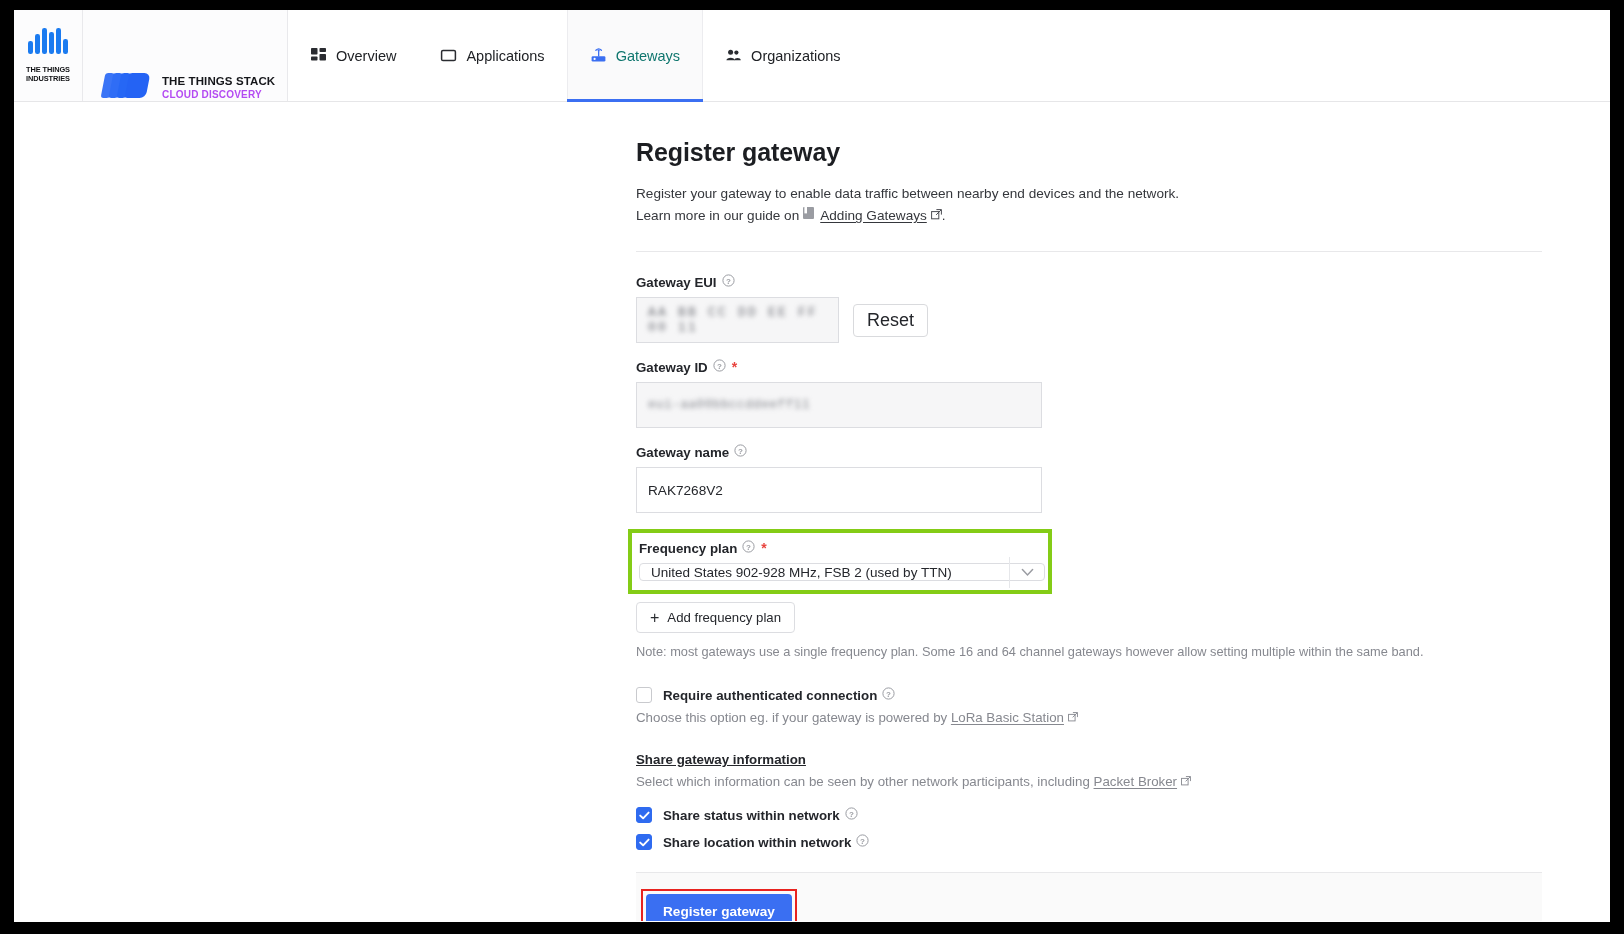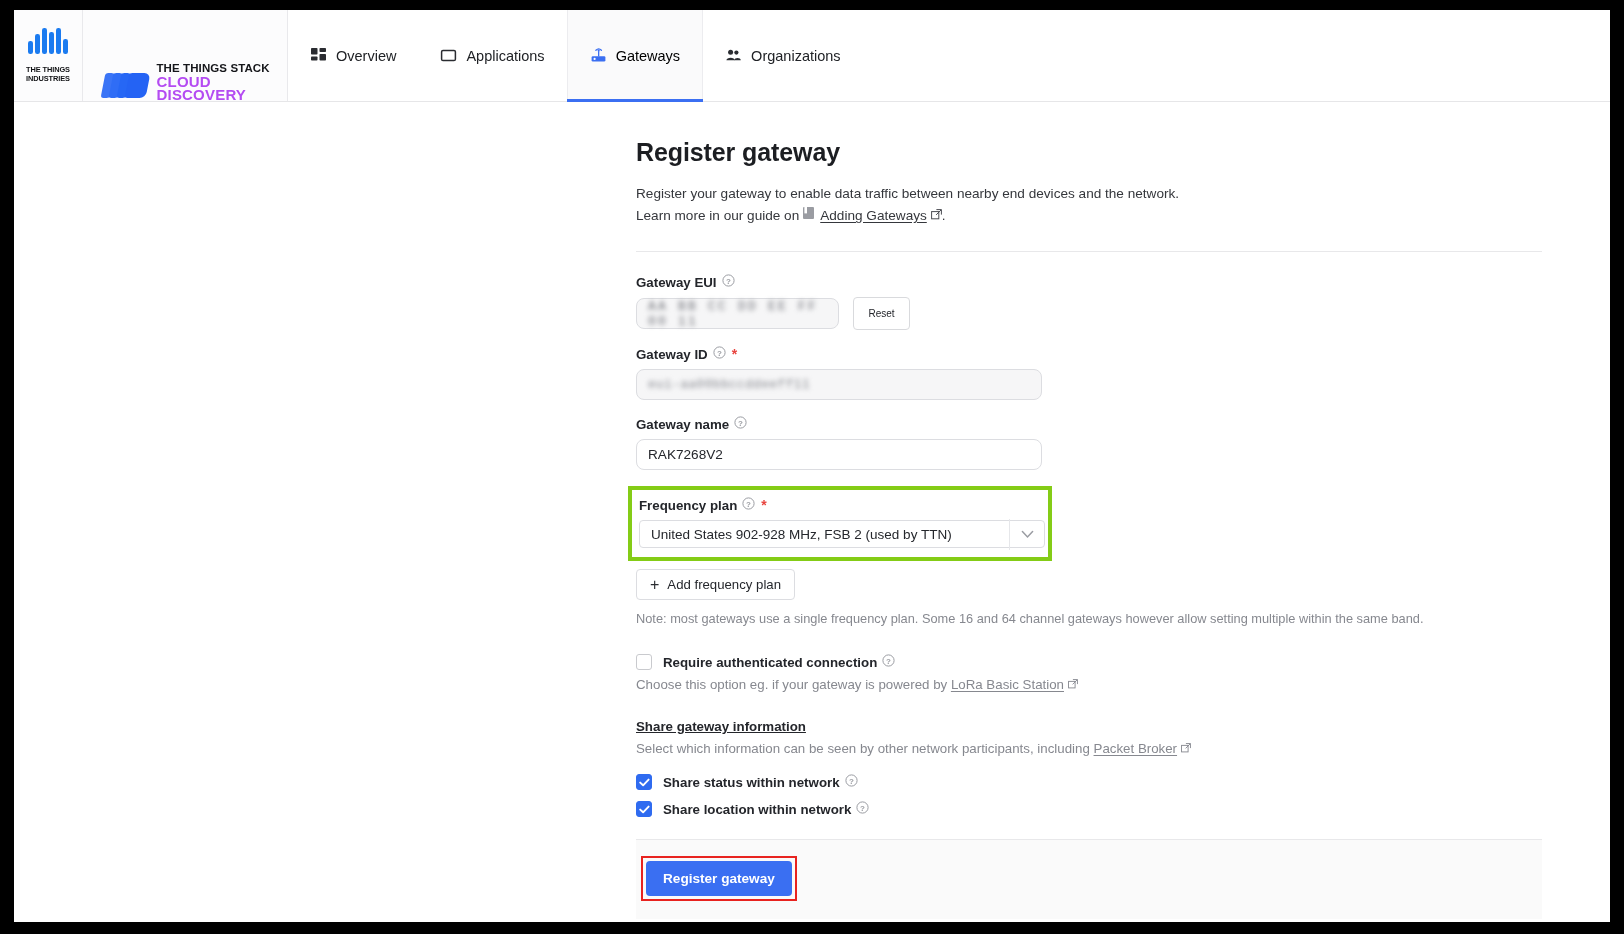"Gateways" .nav-tab.active { color: #000000 -> #0f766e }
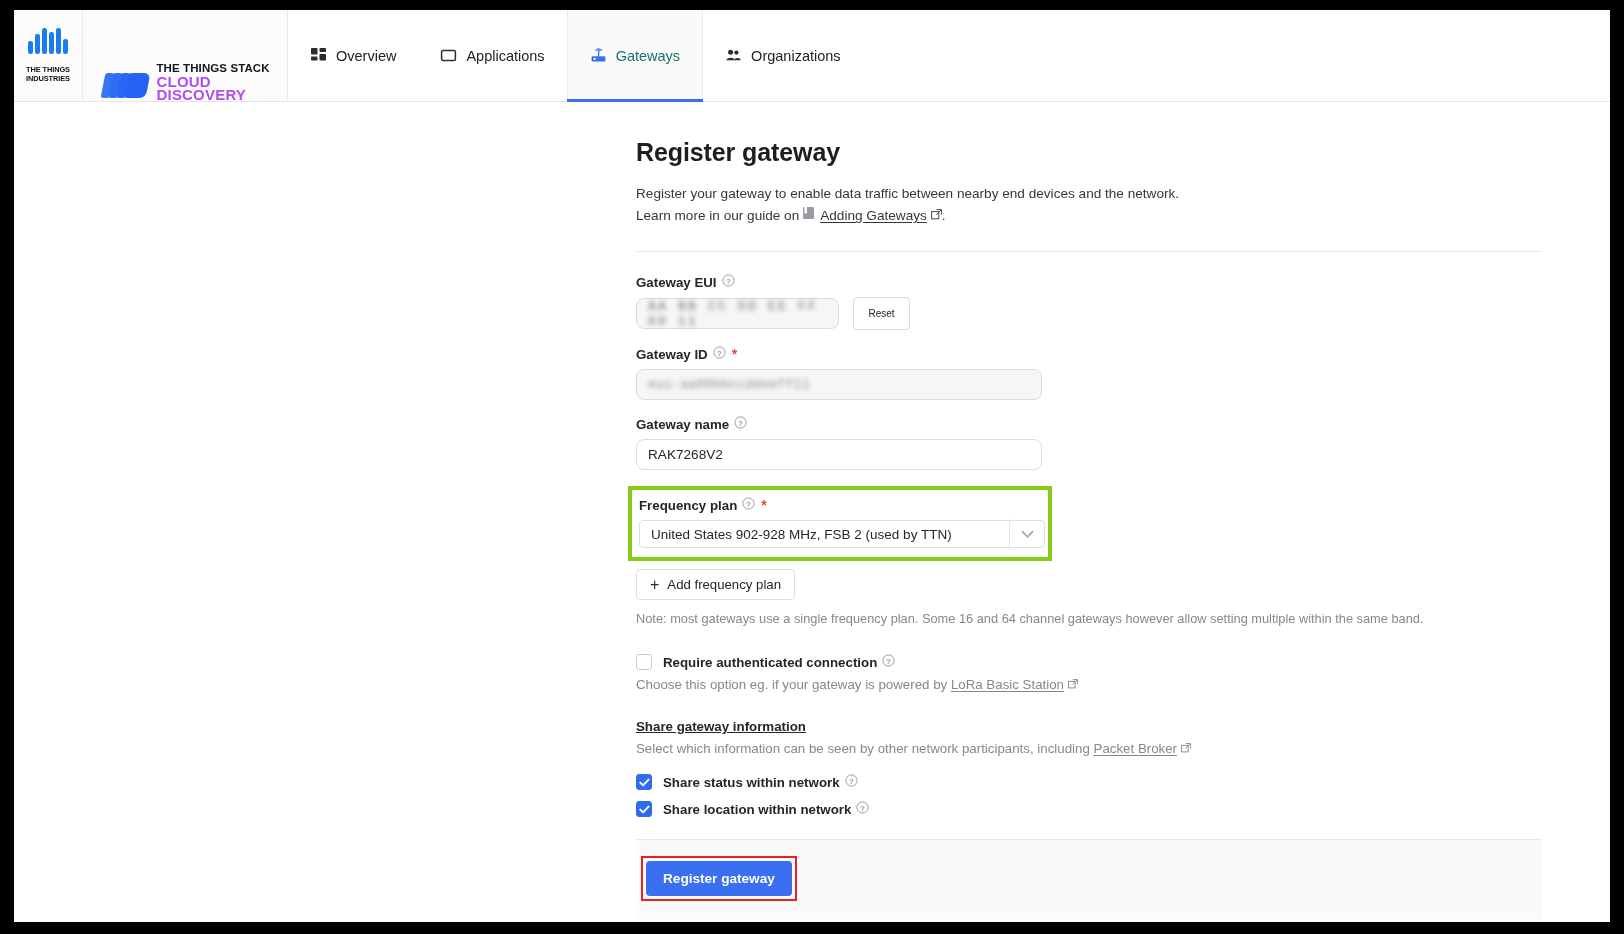"CLOUD DISCOVERY" .stack-l2 { font-size: 15px -> 10px }
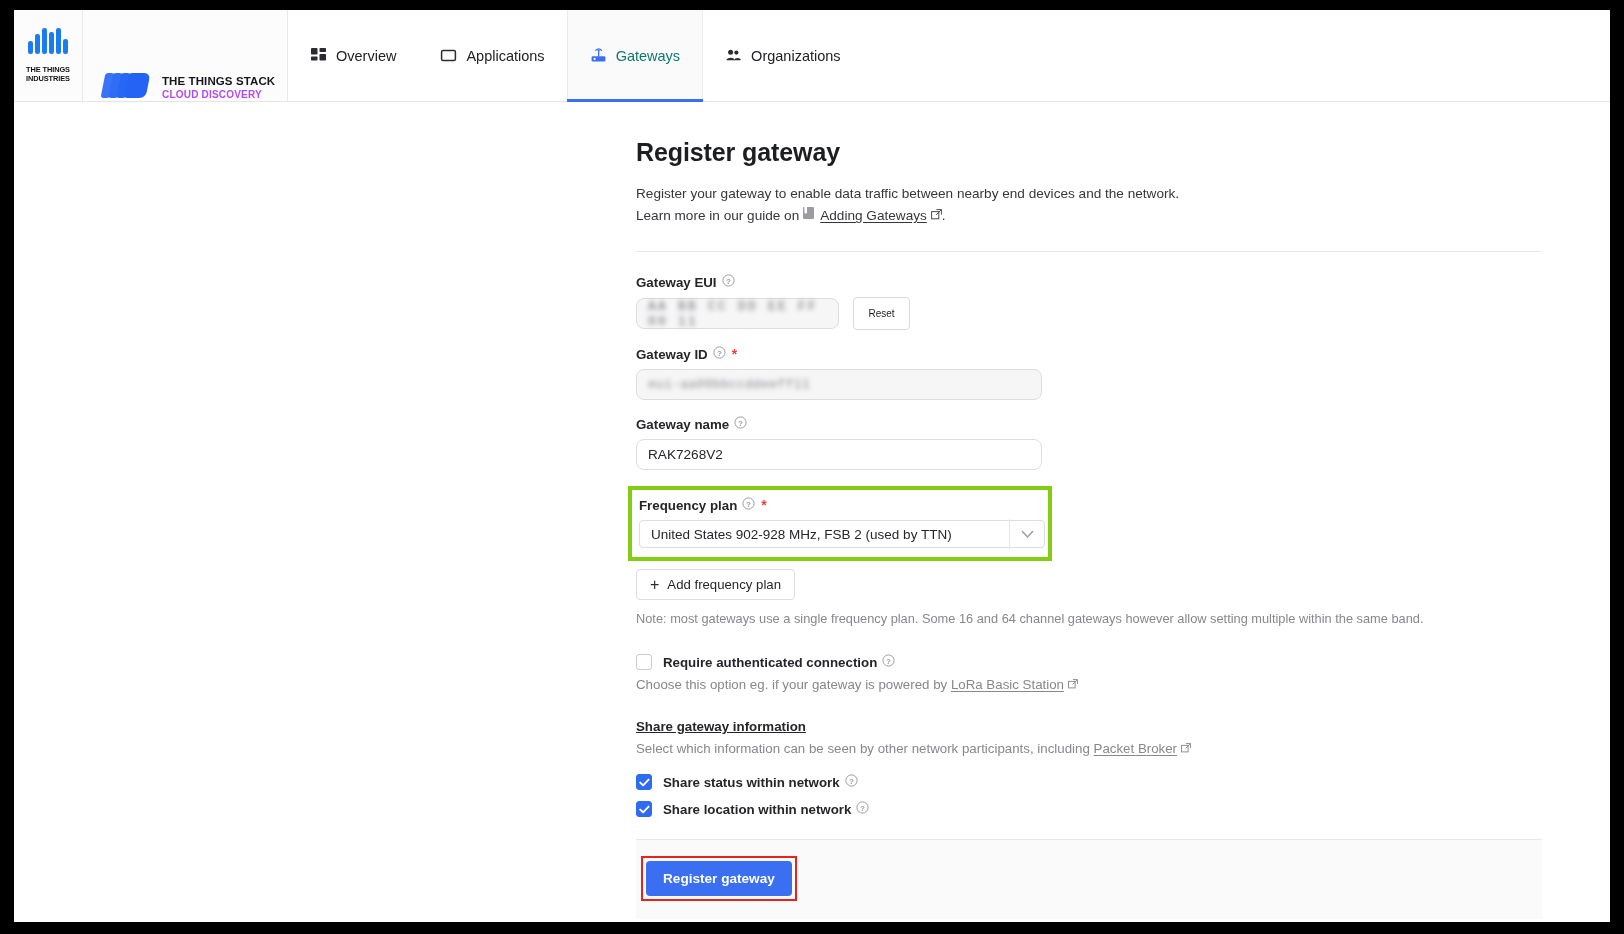"Reset" .btn-reset { font-size: 10px -> 18px }
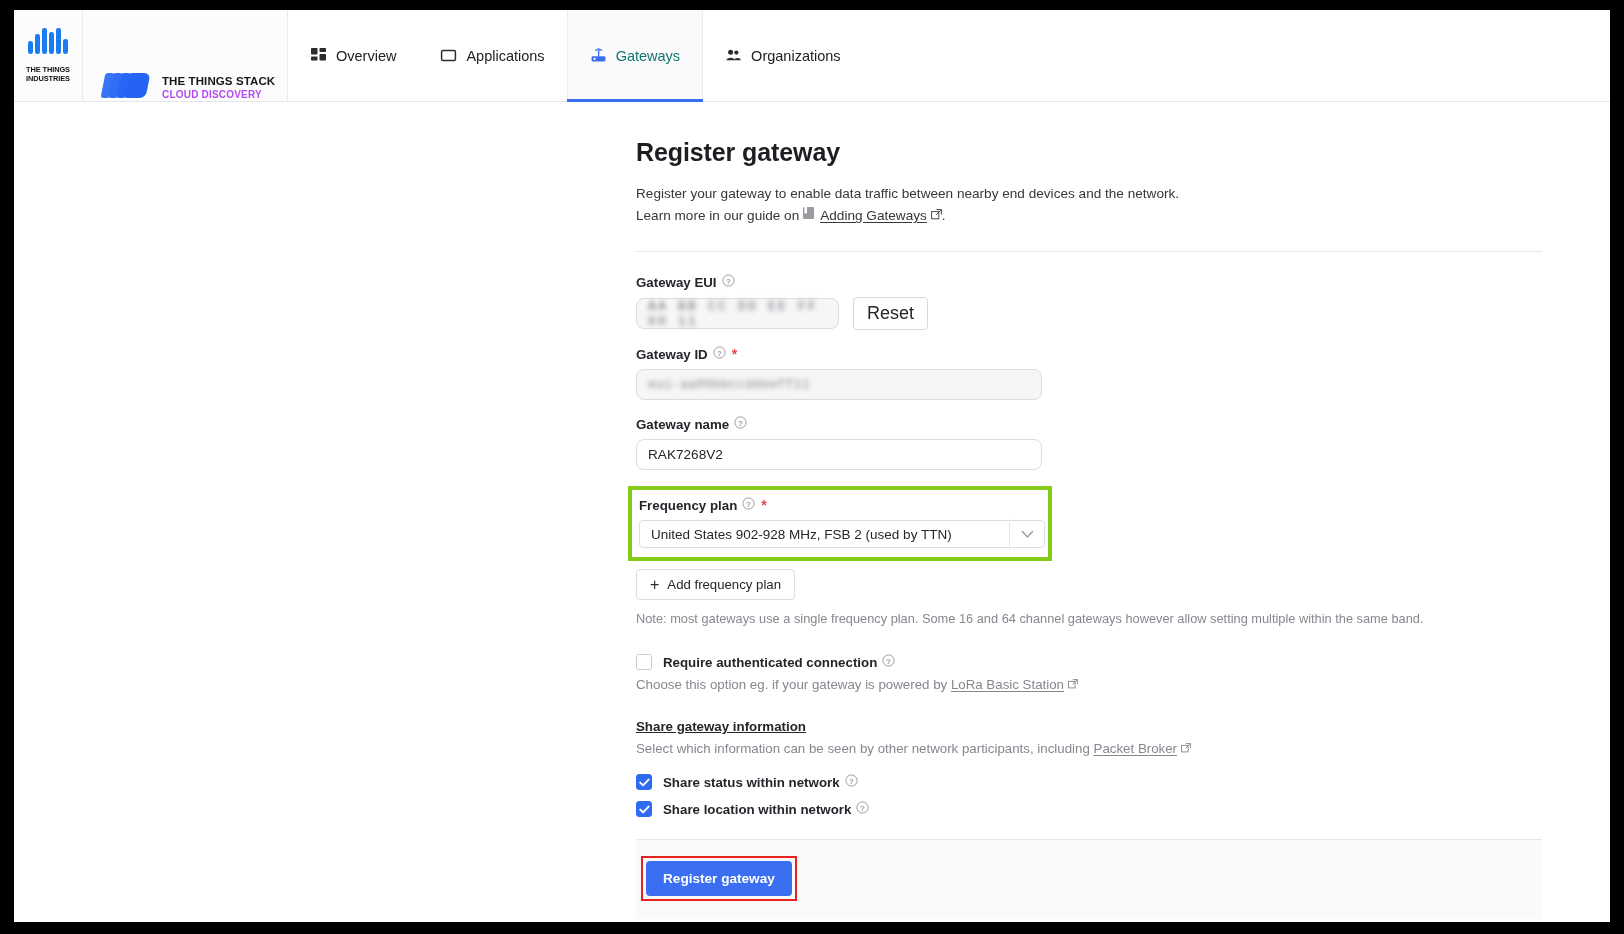"RAK7268V2" .inp { border-radius: 8px -> 0; height: 31px -> 46px }
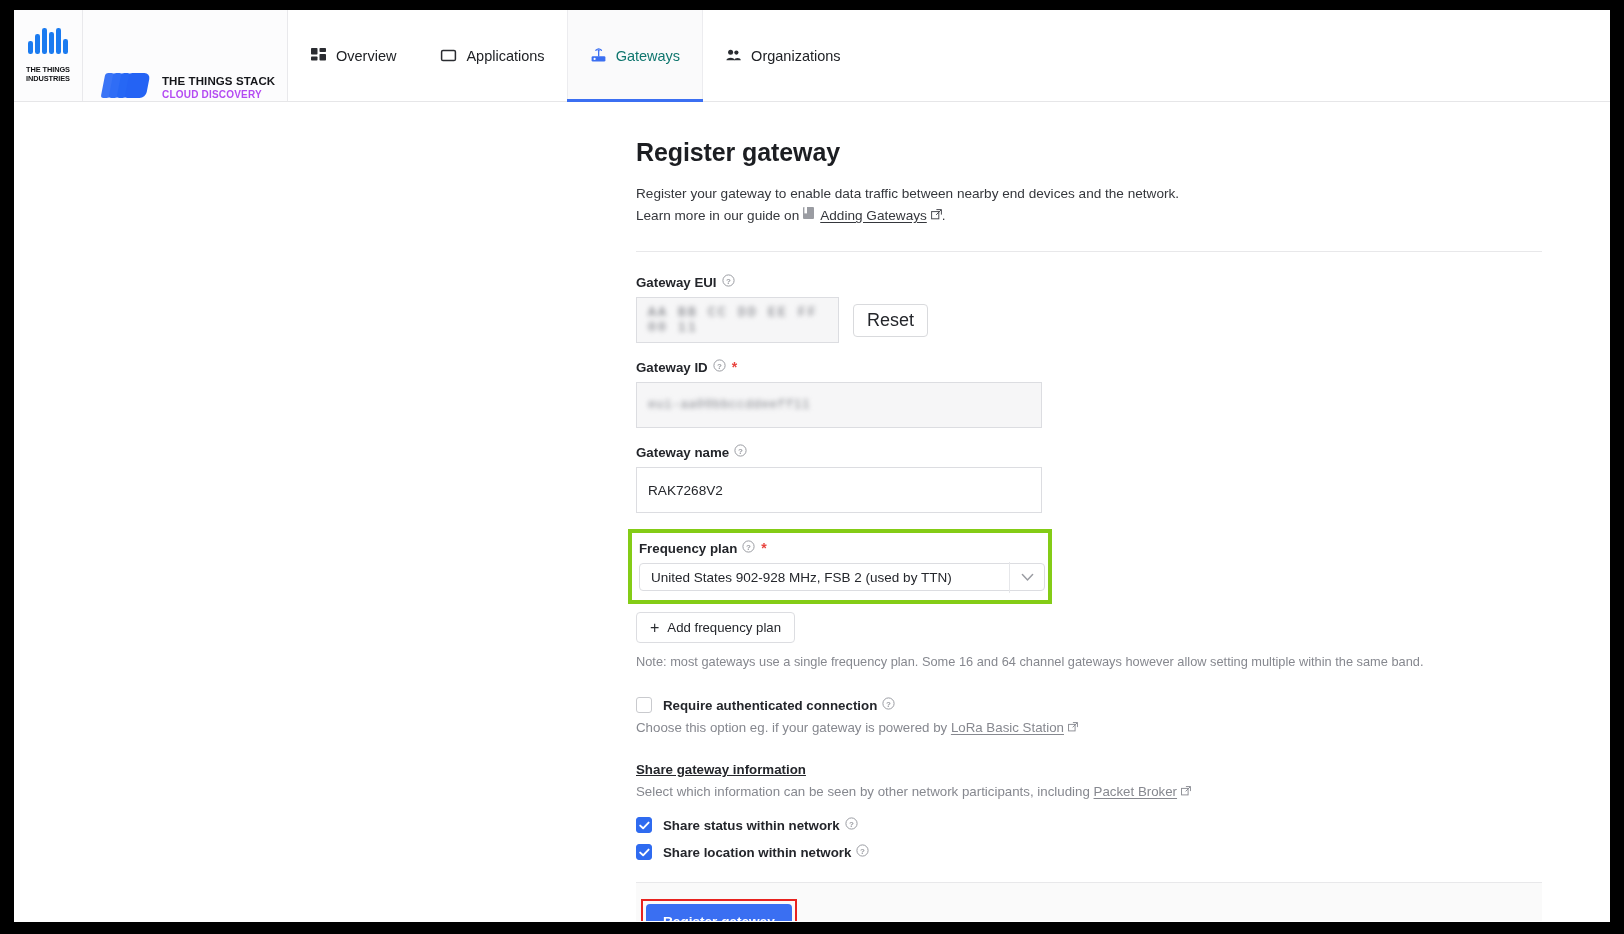"United States 902-928 MHz, FSB" .select { height: 28px -> 18px }
